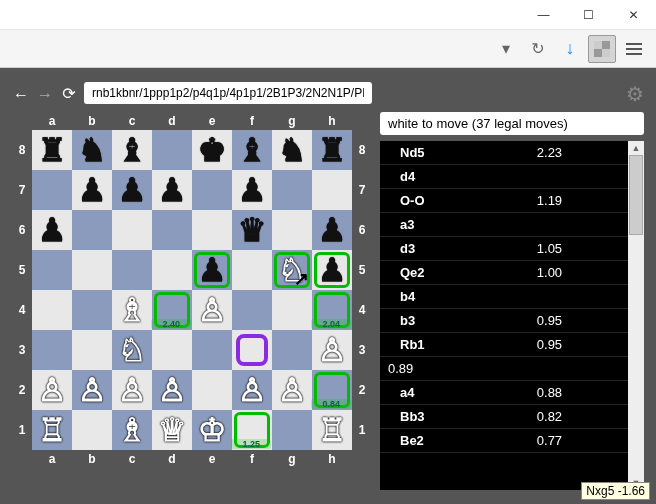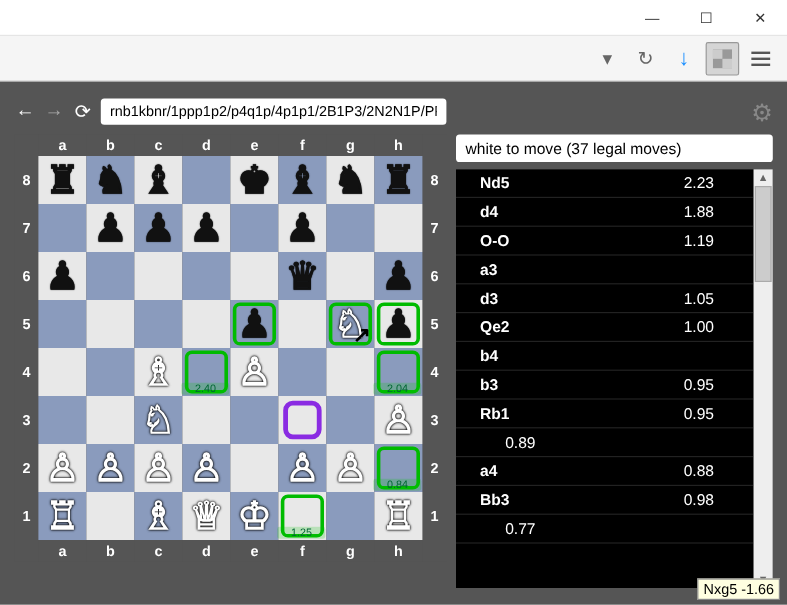"2.23" .move-eval { text-align: center -> left }
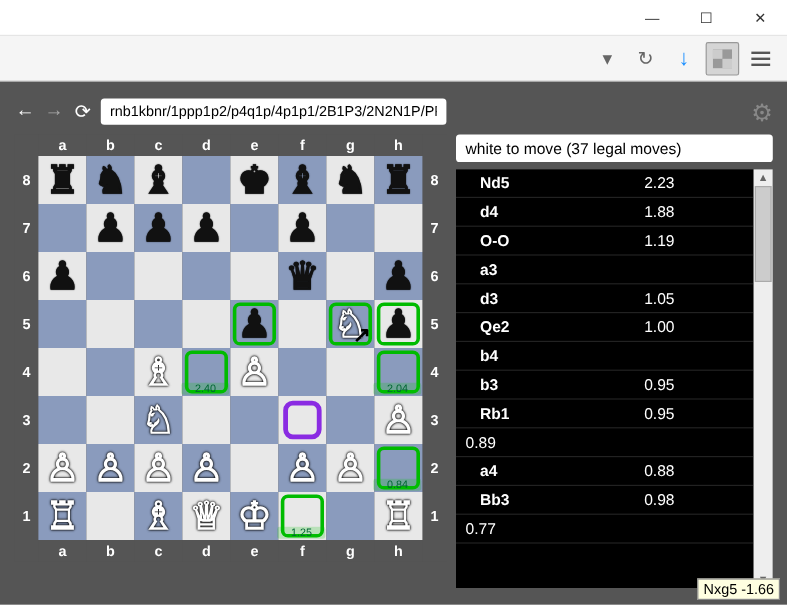"1.88" div.move-eval { html: <div>1.88</div> -> none }
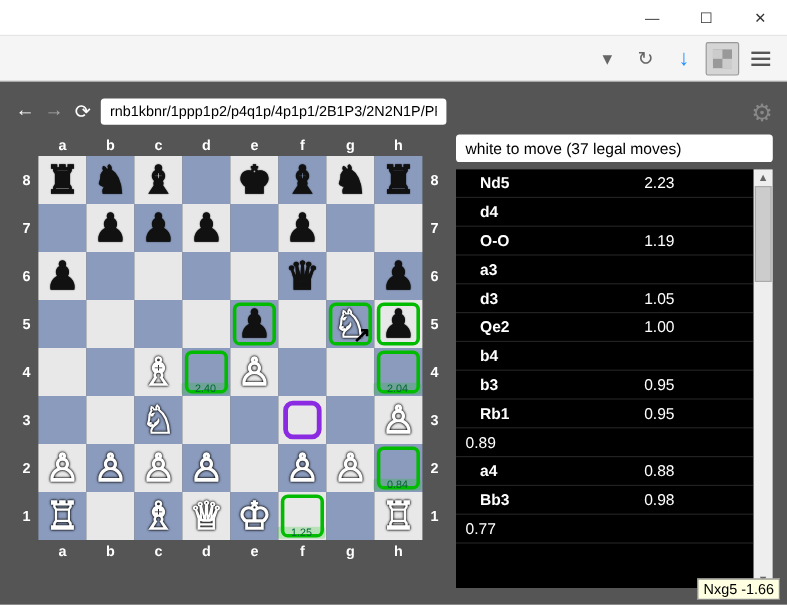"2.40" .eval-badge { font-weight: 400 -> 700 }
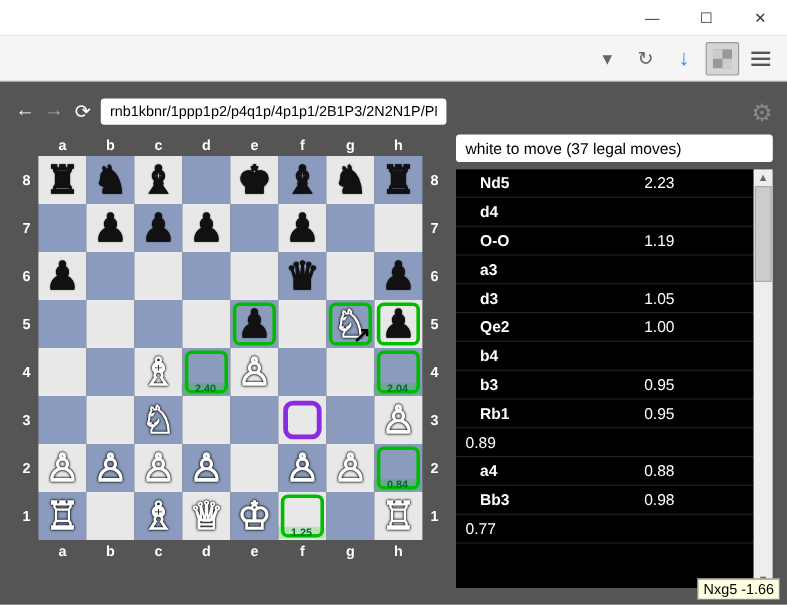"0.98" div.move-eval { text: 0.98 -> 0.82 }
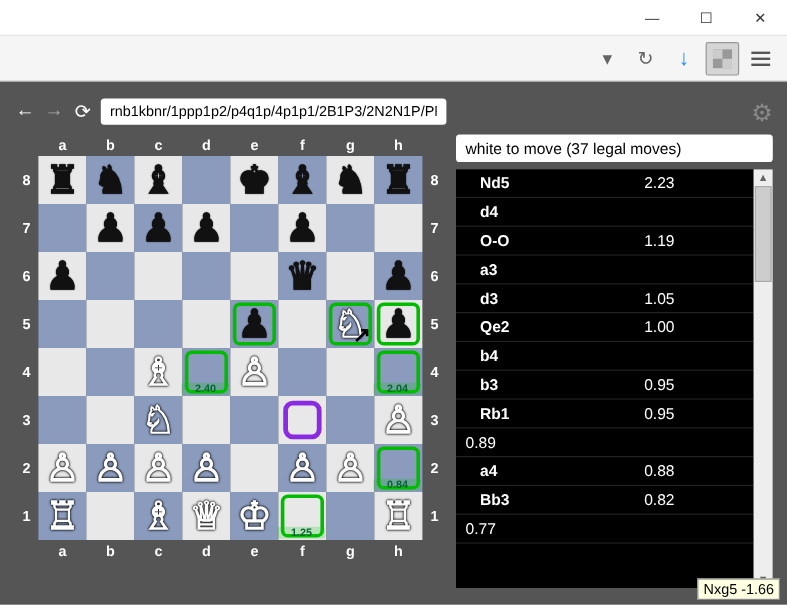"Be2" div.move-name { html: none -> <div>Be2</div> }
